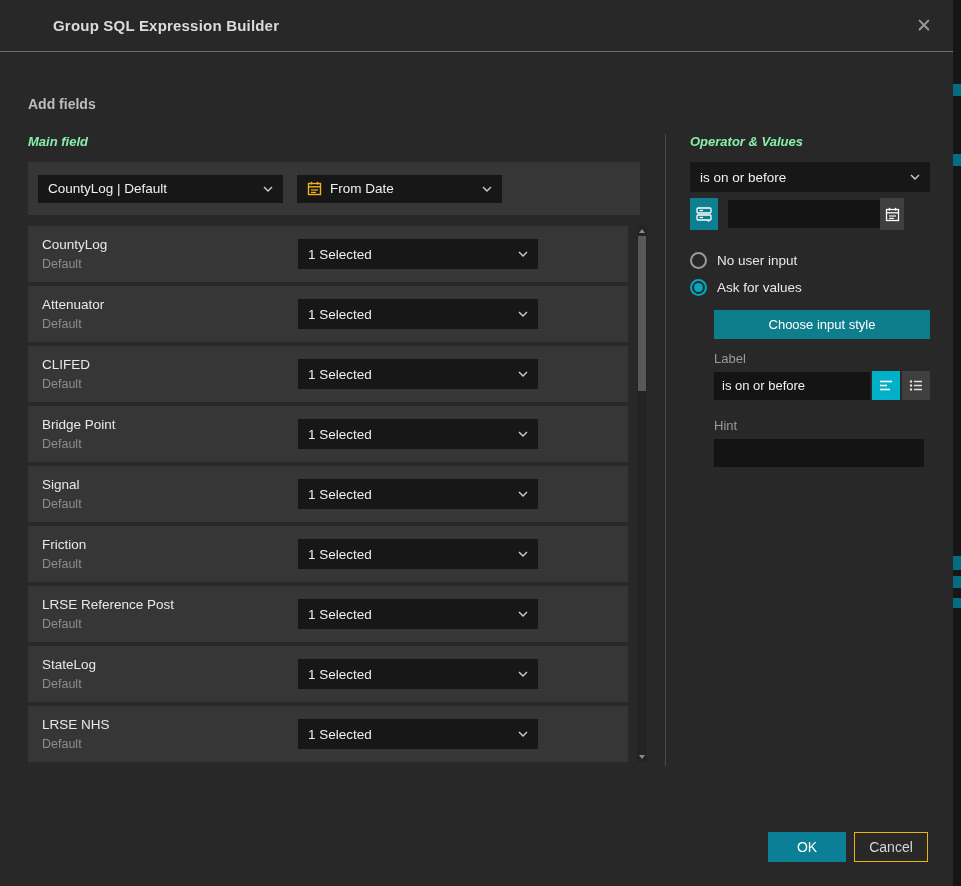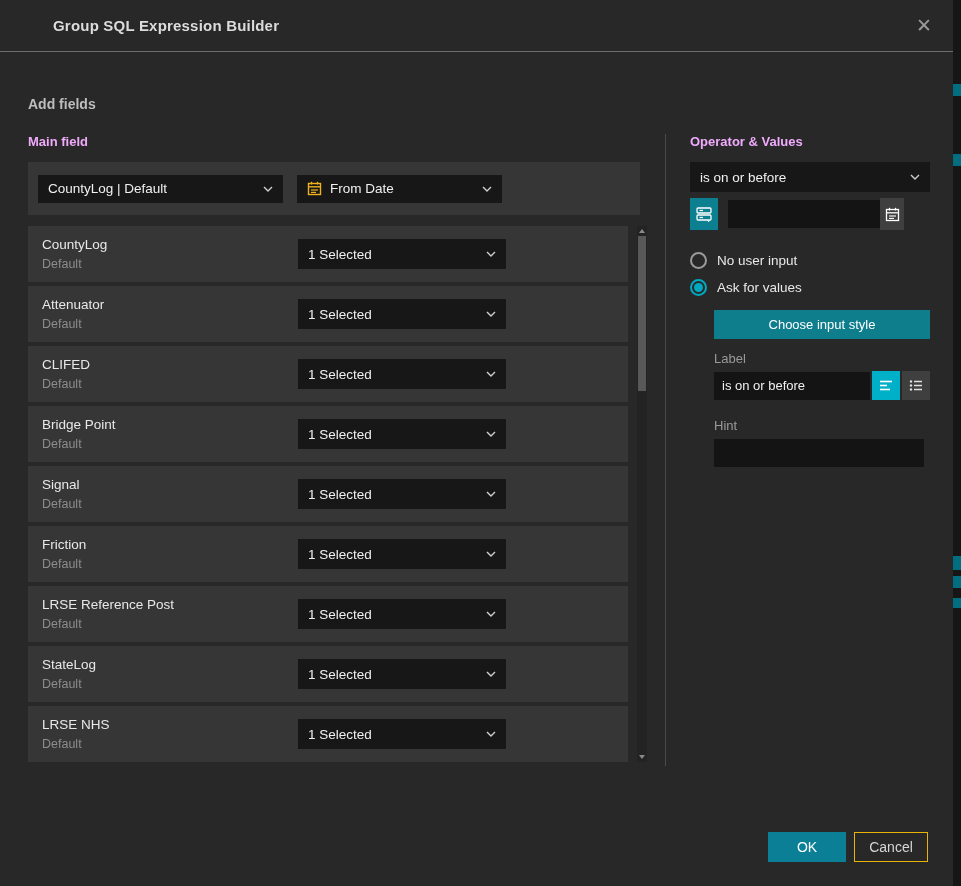"Main field" .section-label { color: #f0abfc -> #86efac; font-style: none -> italic }
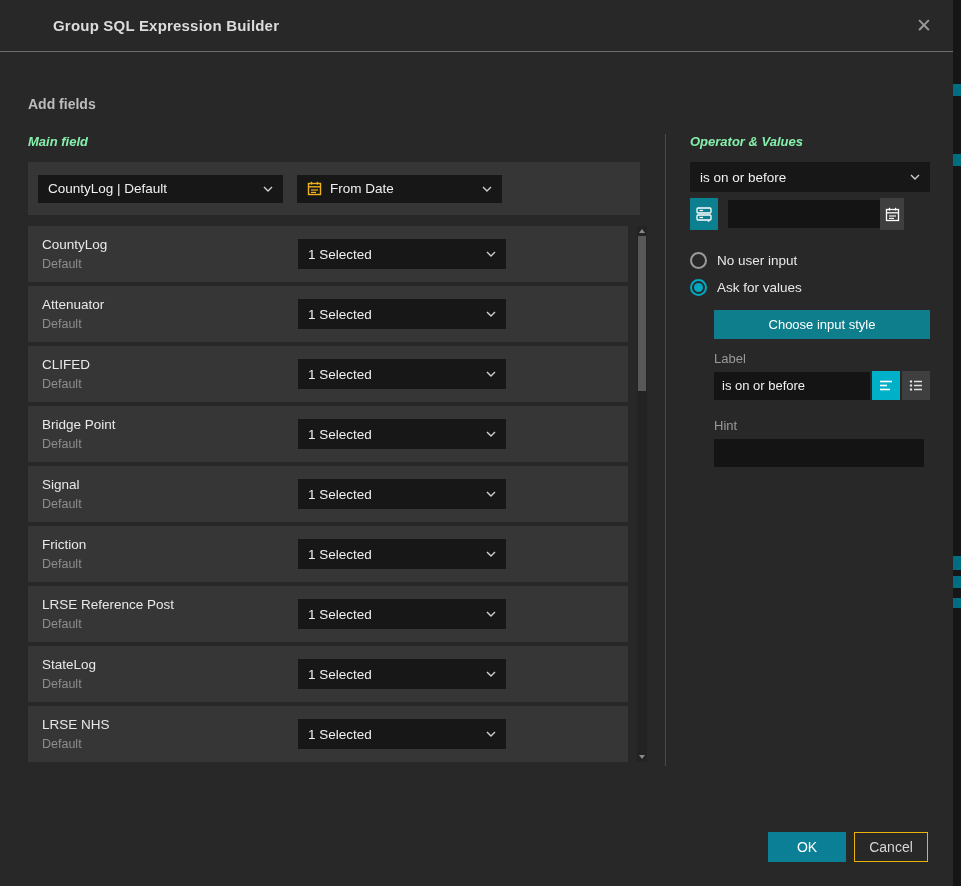"1 Selected" .frow .select { width: 208px -> 240px }
